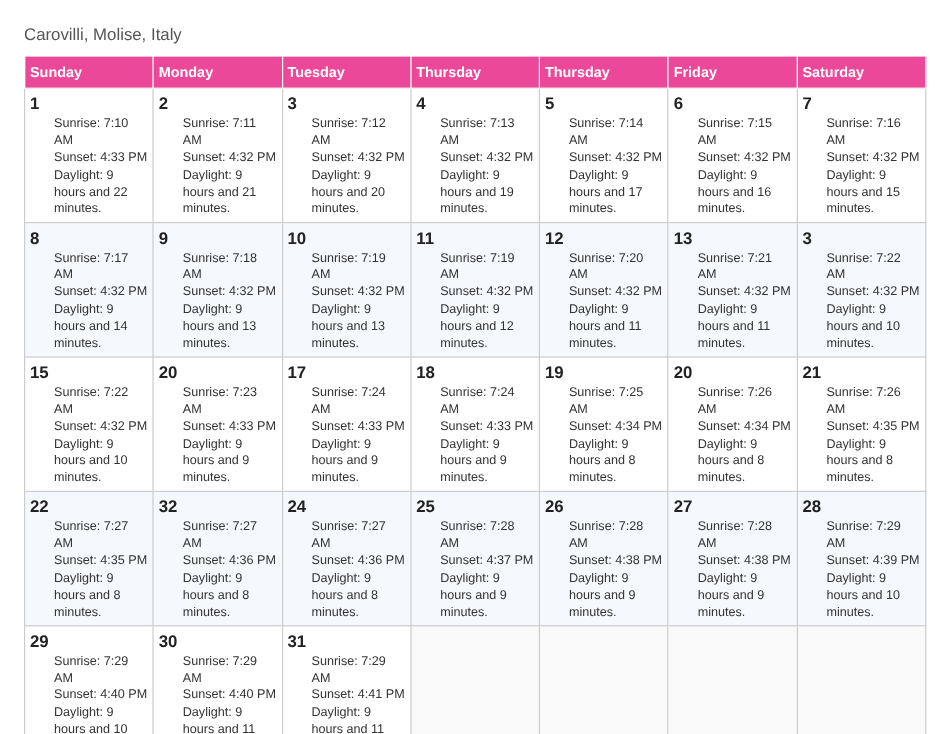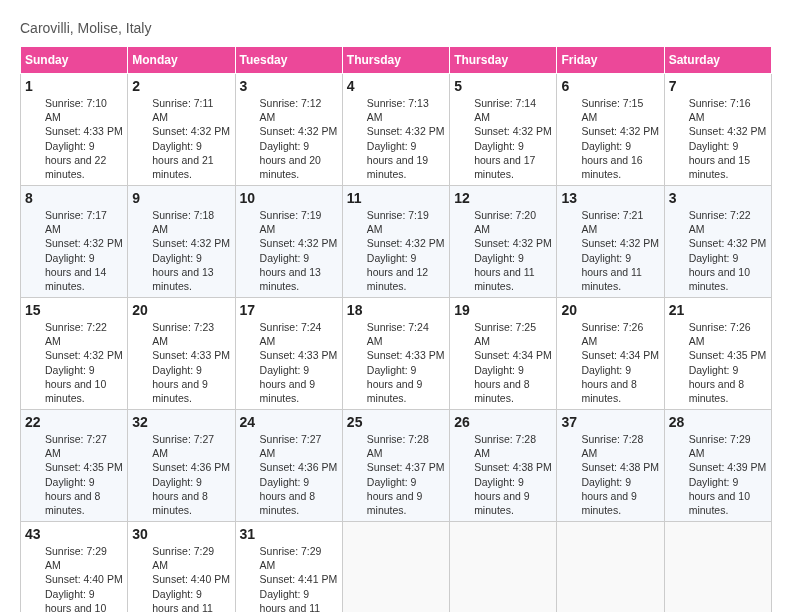"37" span.day-num { text: 37 -> 27 }
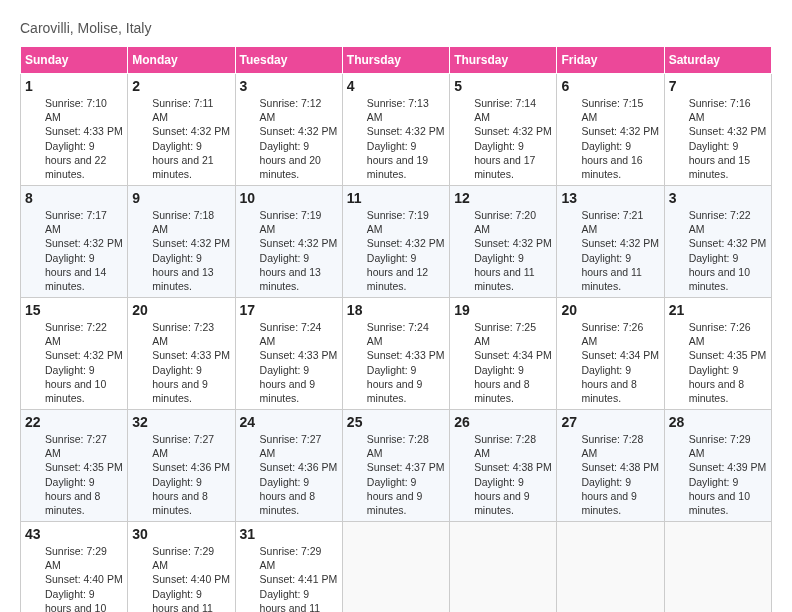"43" span.day-num { text: 43 -> 29 }
